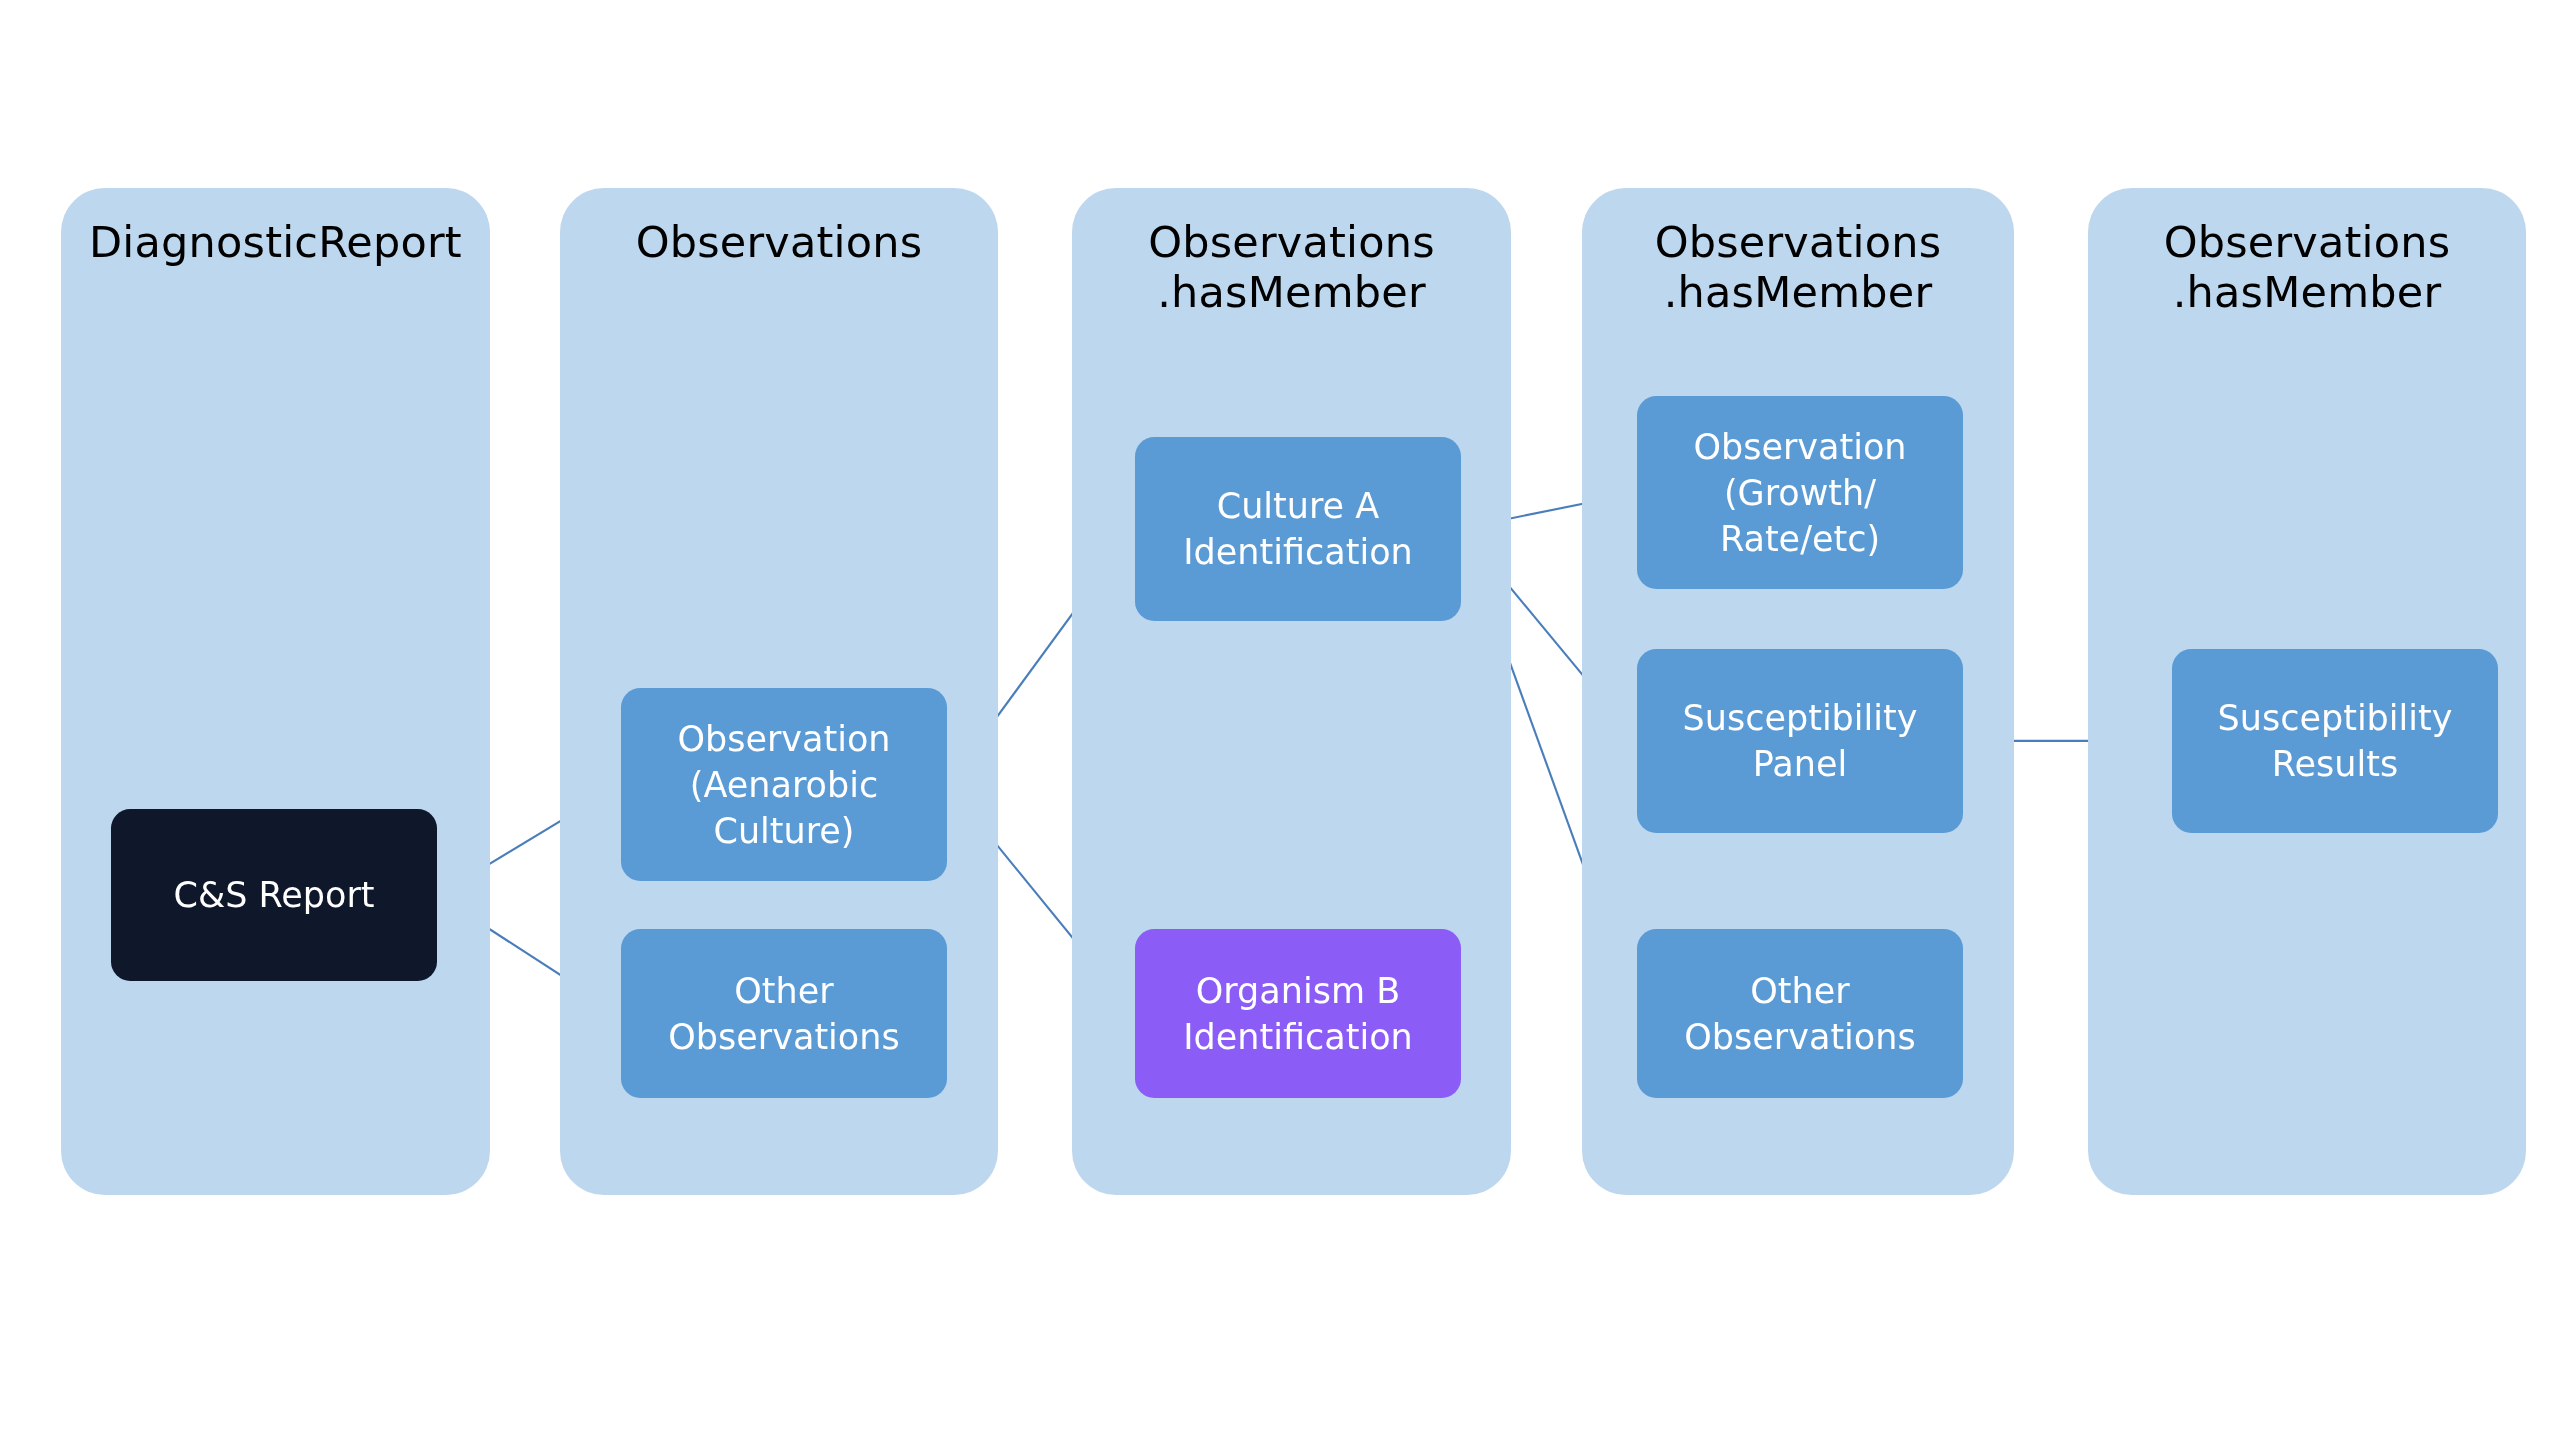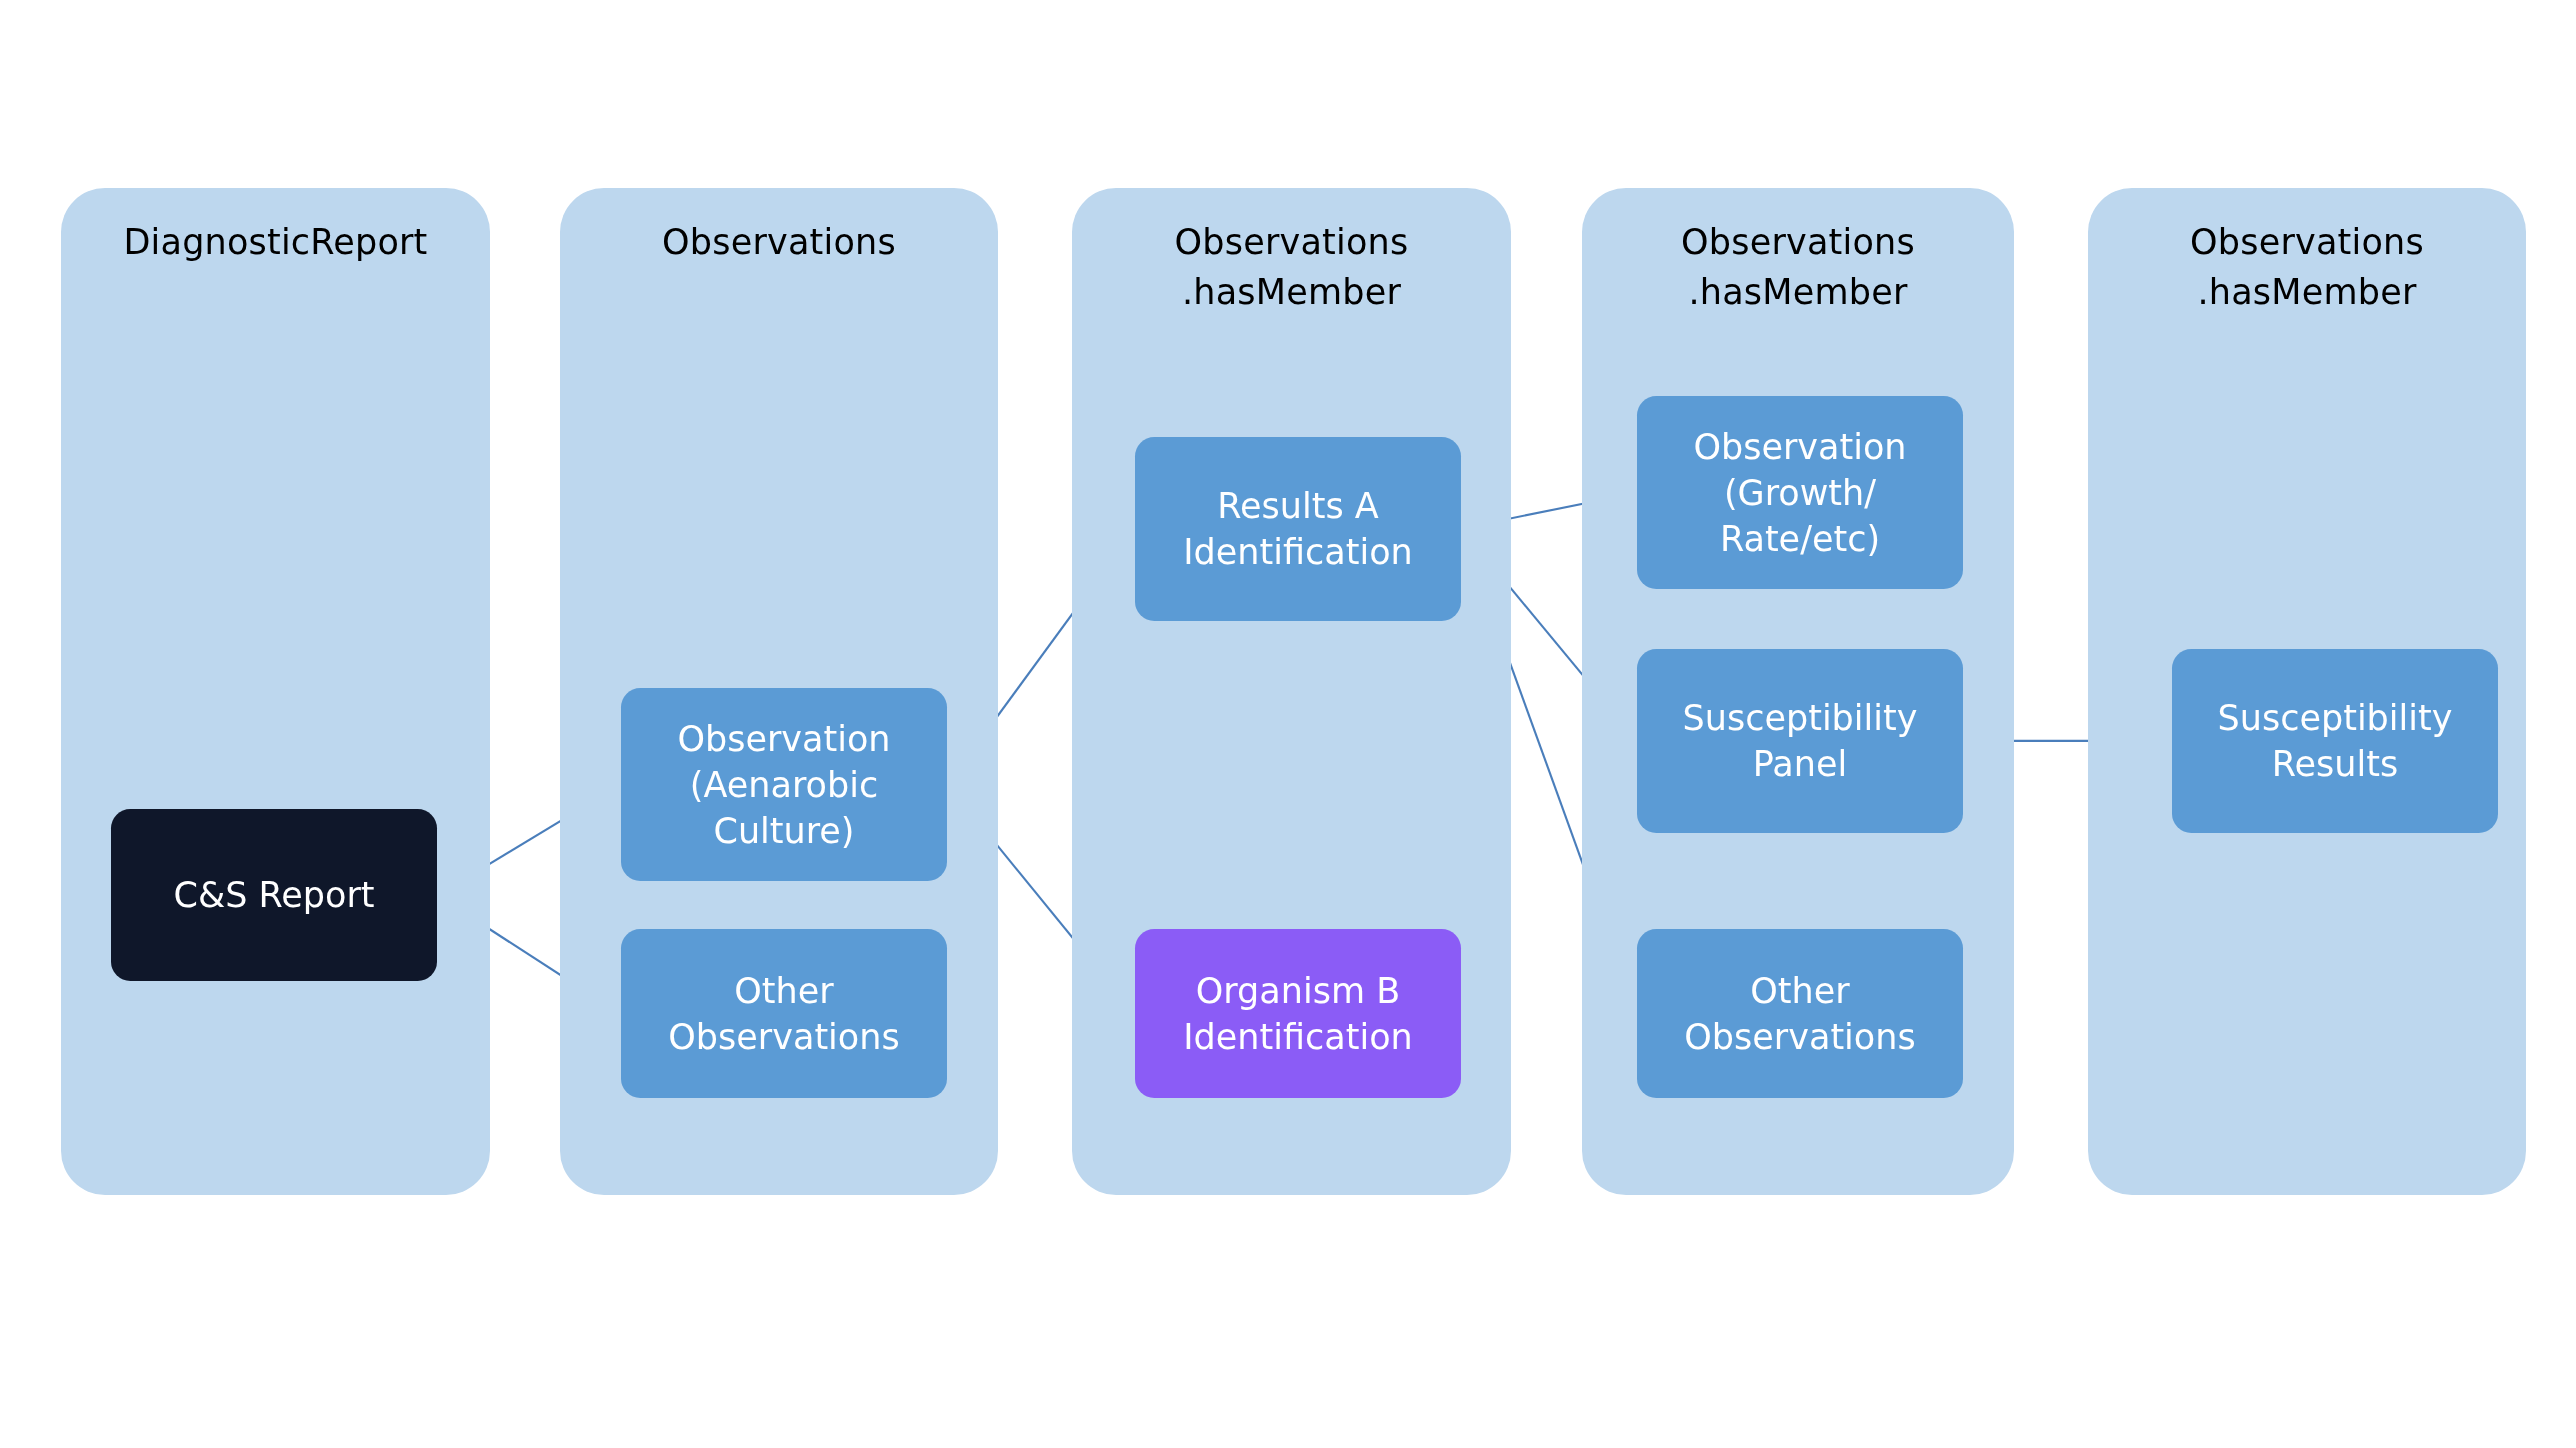"DiagnosticReport" .lane-title { font-size: 35px -> 43px }
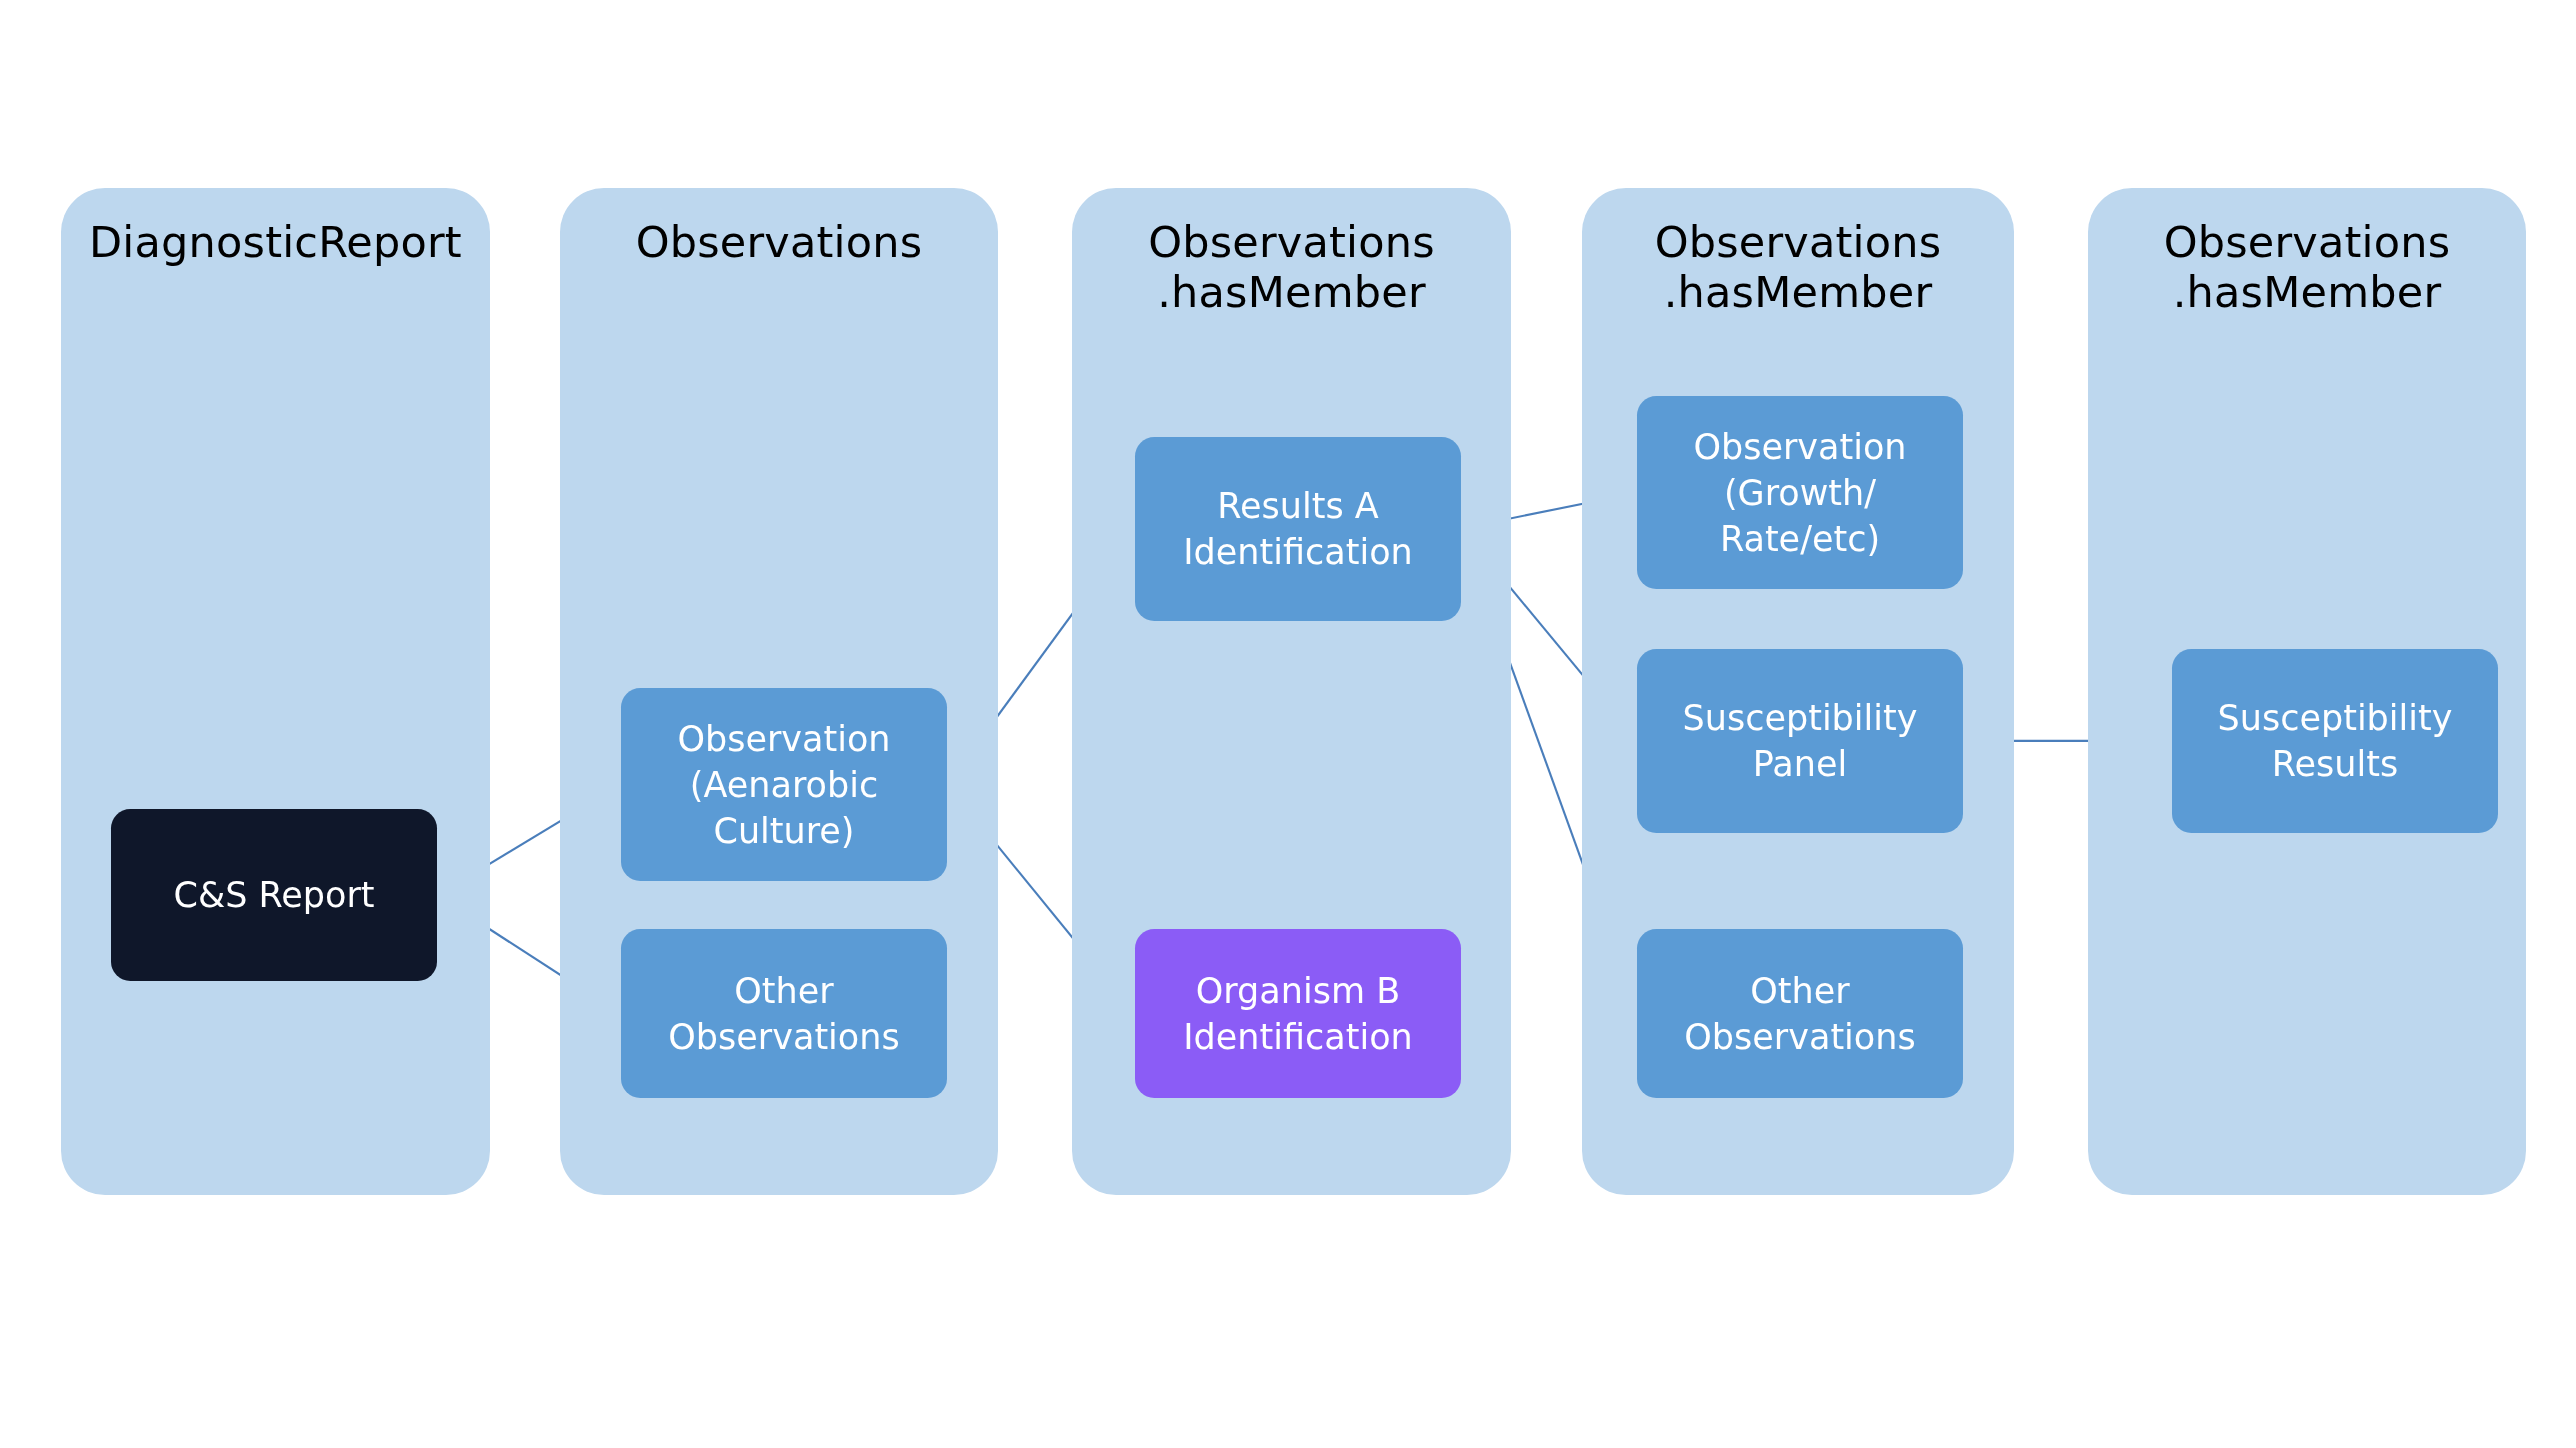"Results A" div.node { text: Results -> Culture }
